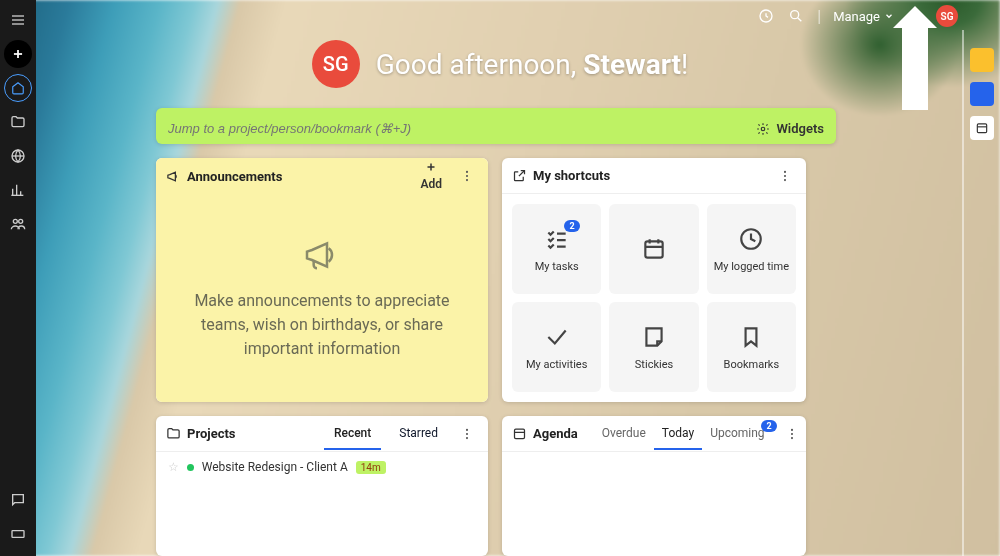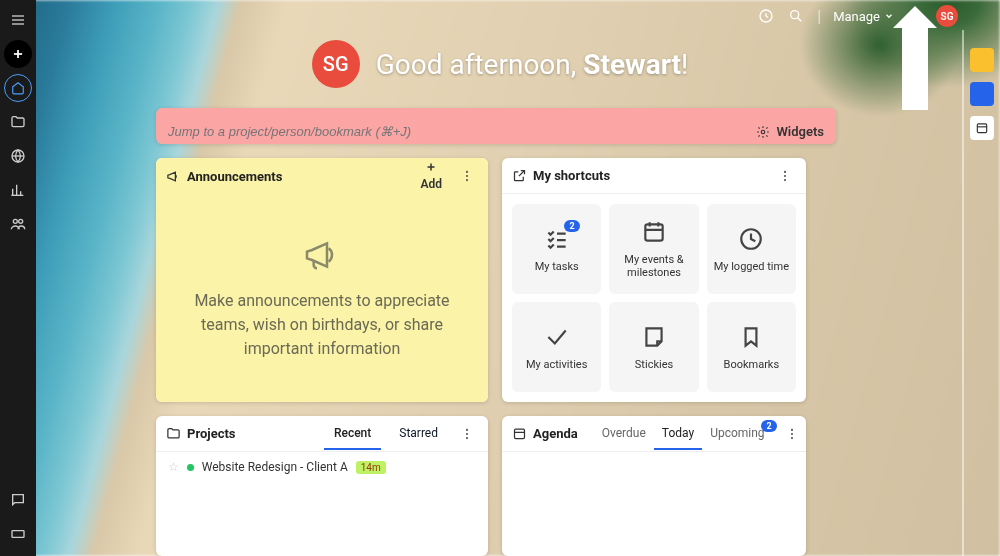"Jump to a project/person/bookmark (⌘+J)" .searchbar { align-items: flex-start -> flex-end; background: #fca5a5 -> #bef264; padding: 16px 12px -> 8px 12px }
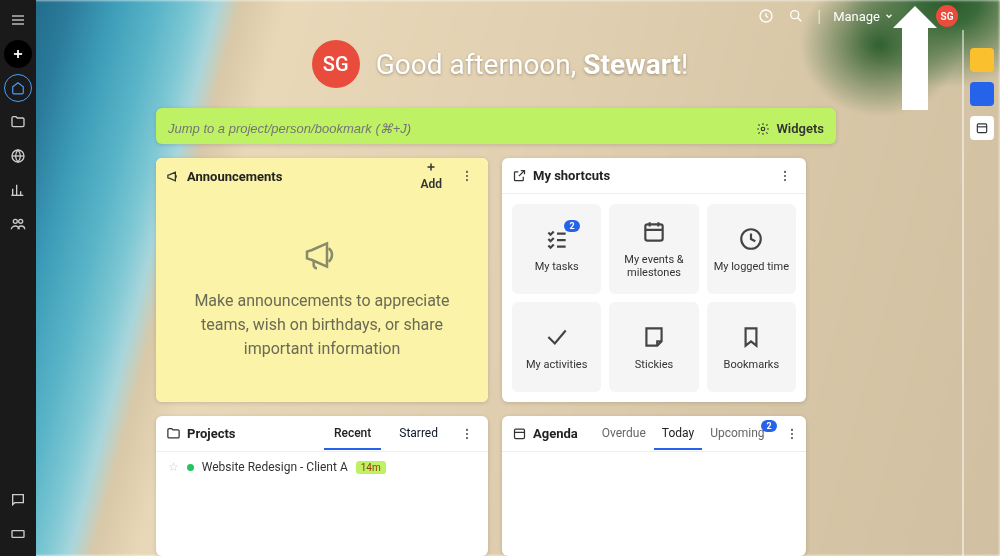"My events & milestones" div.lbl { html: <div>My events &amp; milestones</div> -> none }
